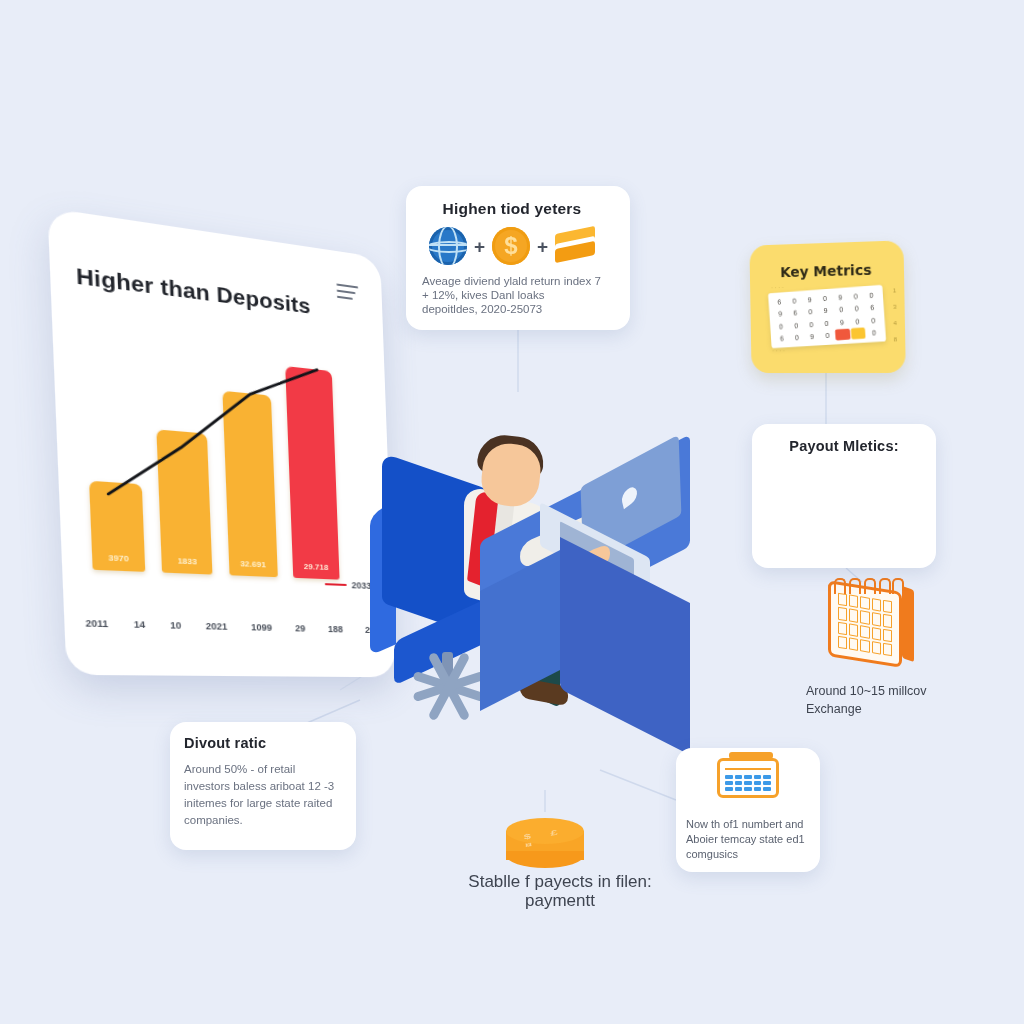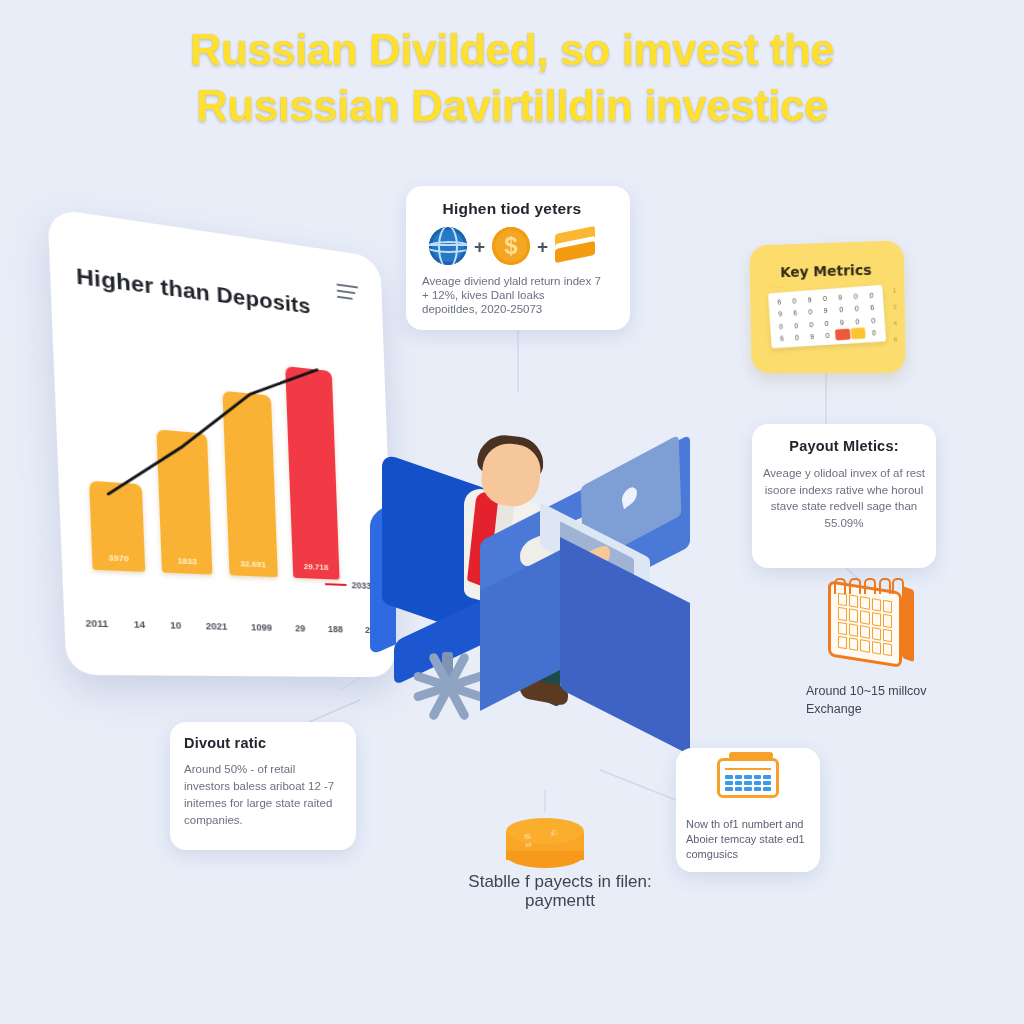"Russian Divilded, so imvest the" div { html: <div> <div>Russian Divilded, so imvest the</div> <div>Rusıssian Davirtilldin investice</div> </div> -> none }
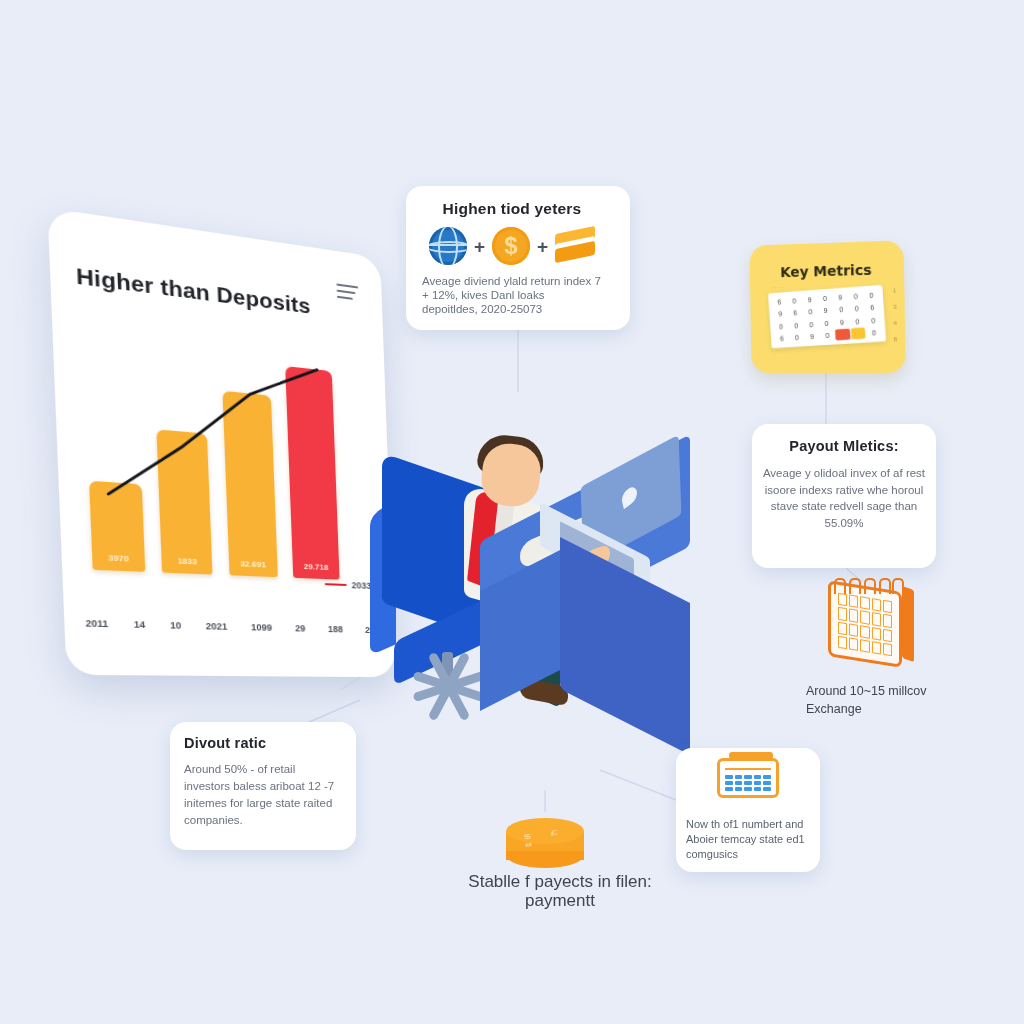"Aveage y olidoal invex of" p { html: <p>Aveage y olidoal invex of af rest isoore indexs rative whe horoul stave state redvell sage than 55.09%</p> -> none }
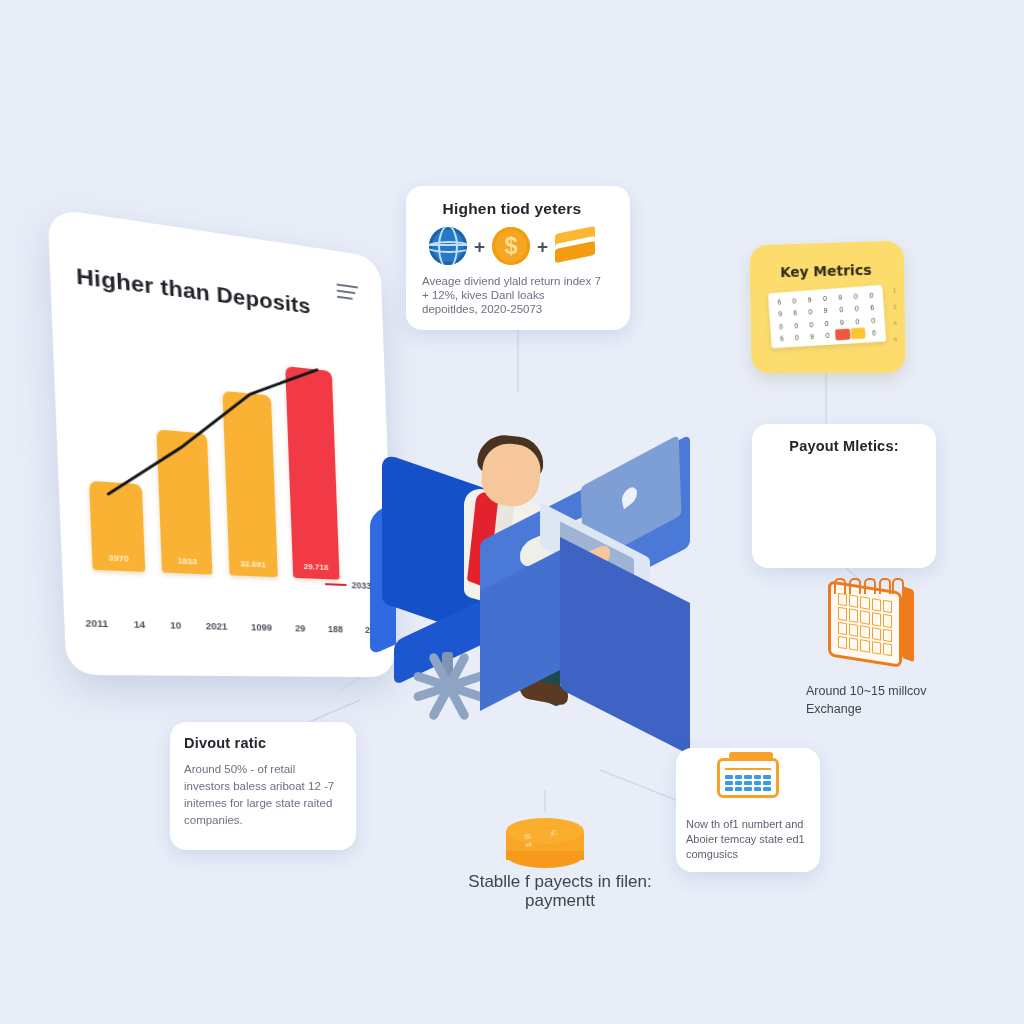"Around 50% - of retail" p { text: -7 -> -3 }
